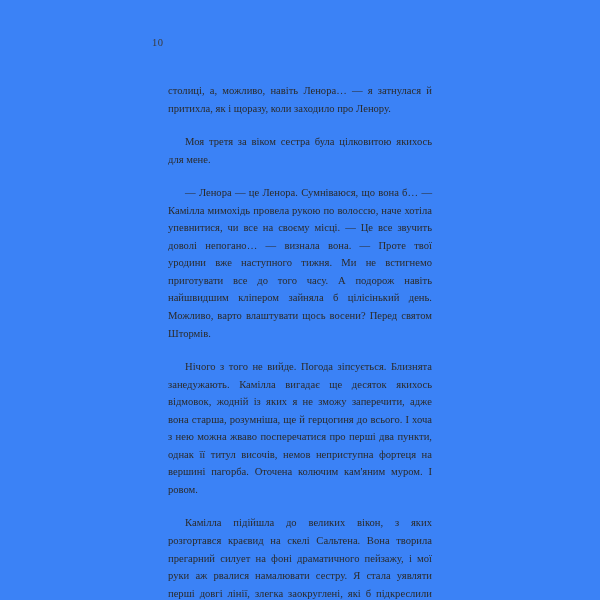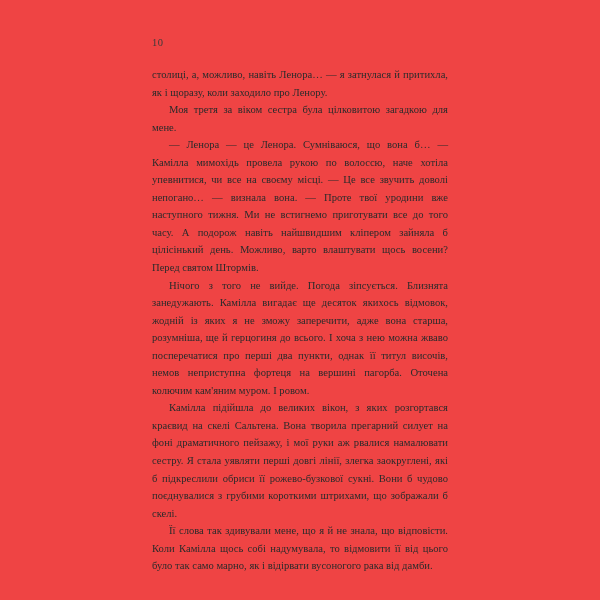"10" .page { background: #ef4444 -> #3b82f6 }
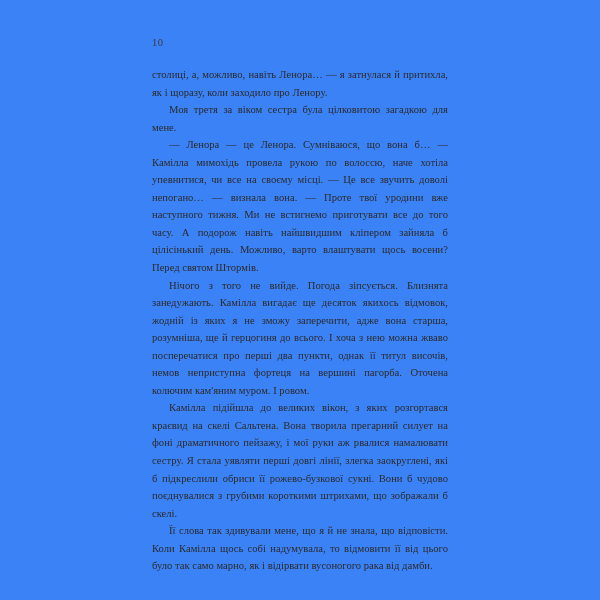"столиці, а, можливо, навіть Ленора…" .textblock p { margin: 0 -> 16px }
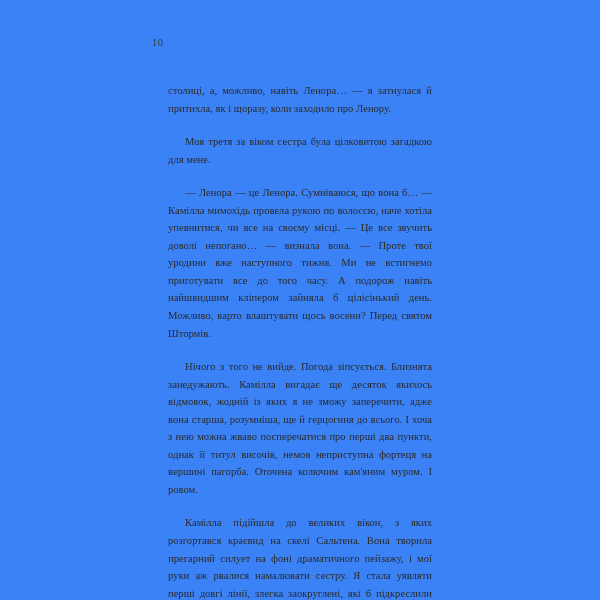"Моя третя за віком сестра" p { text: загадкою -> якихось }
